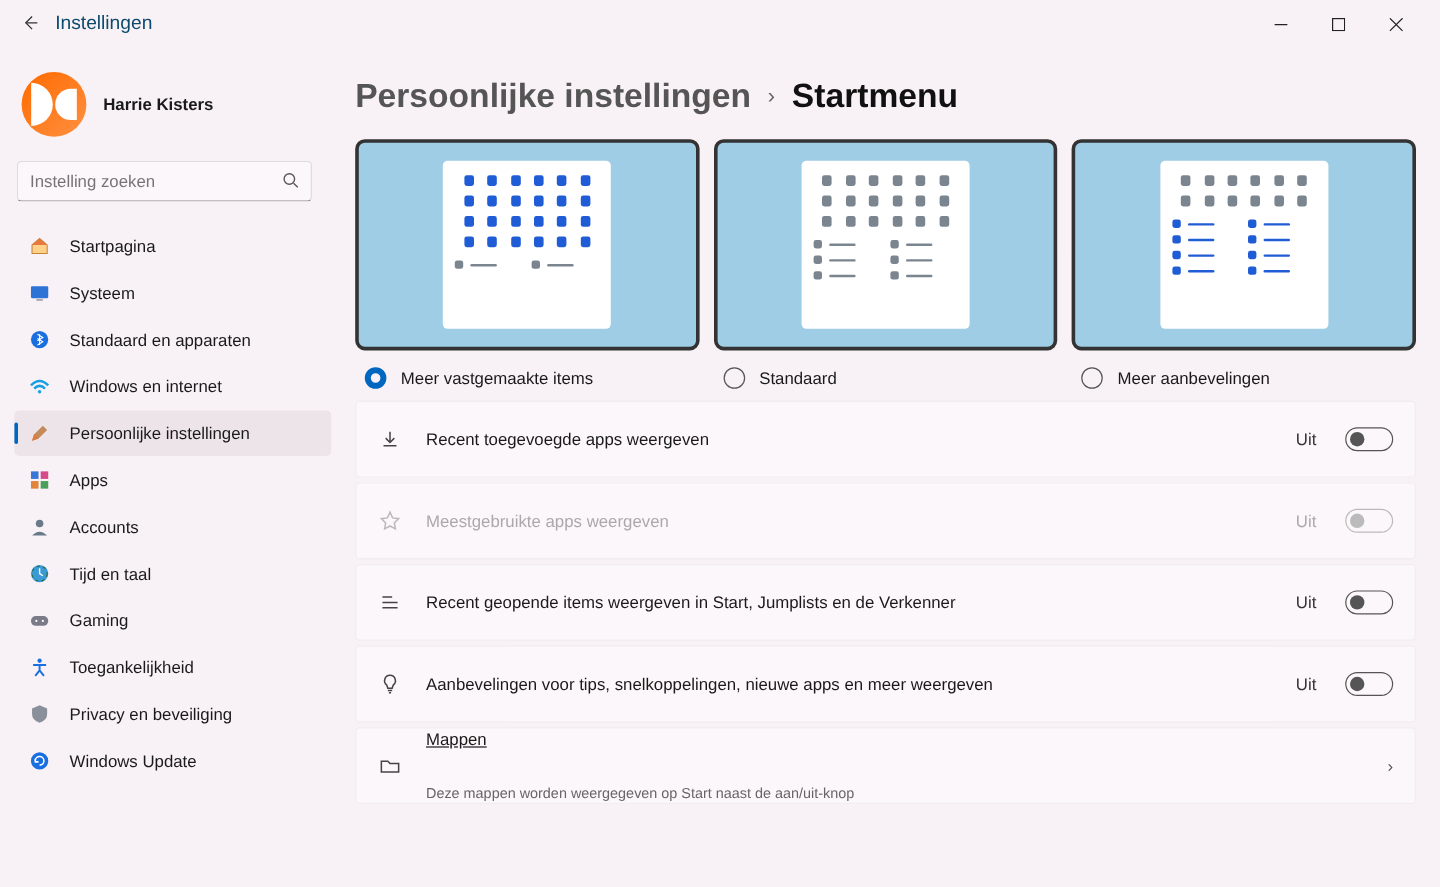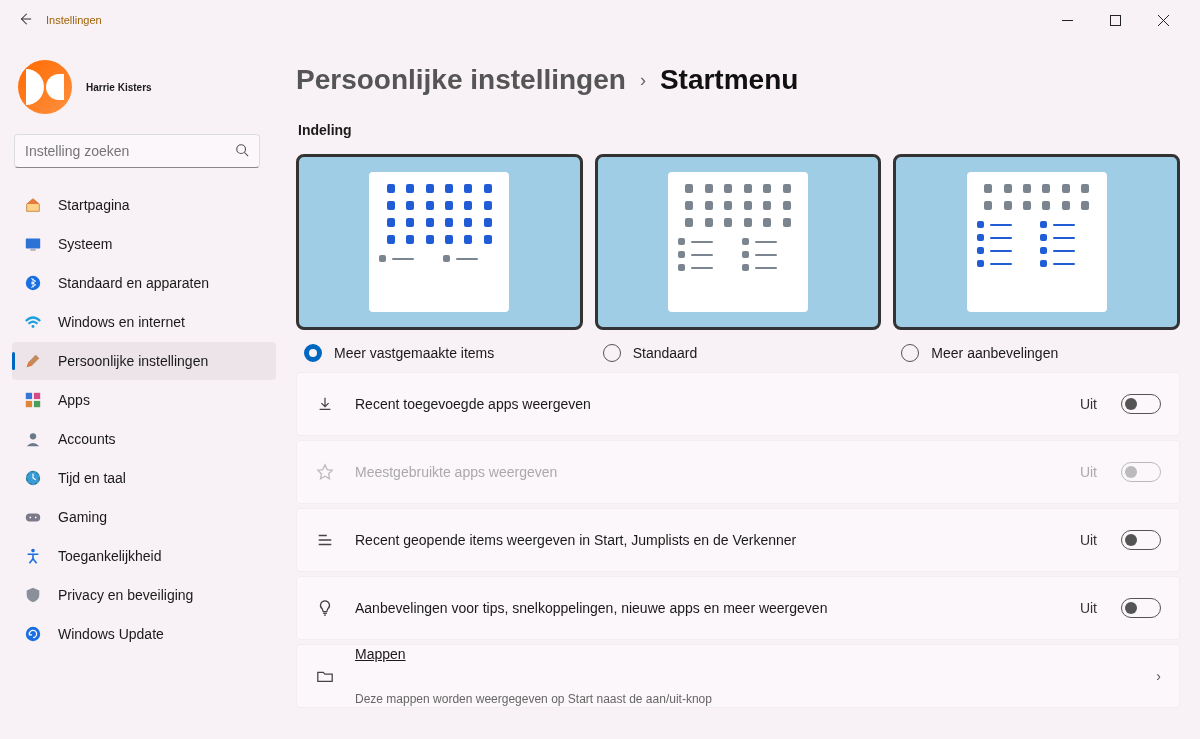"Instellingen" .titlebar .apptitle { color: #a16207 -> #0c4a6e; font-size: 11px -> 16px }
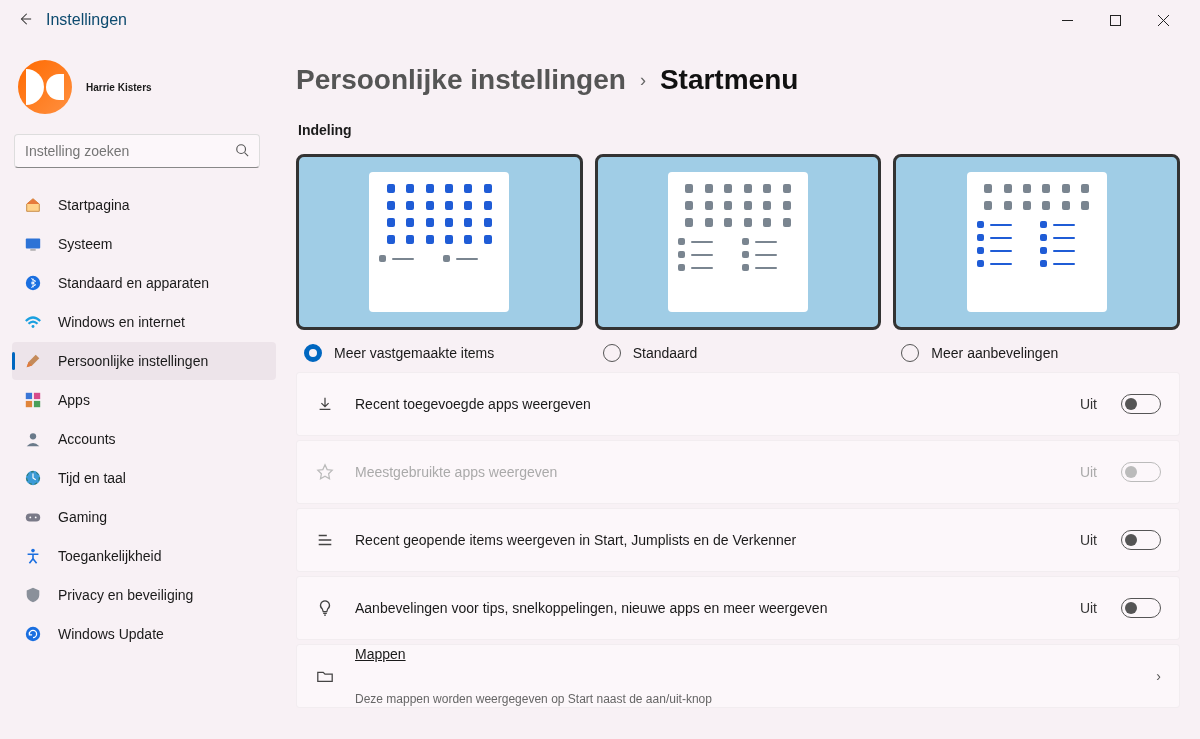"Harrie Kisters" .user-name { font-size: 10px -> 14px }
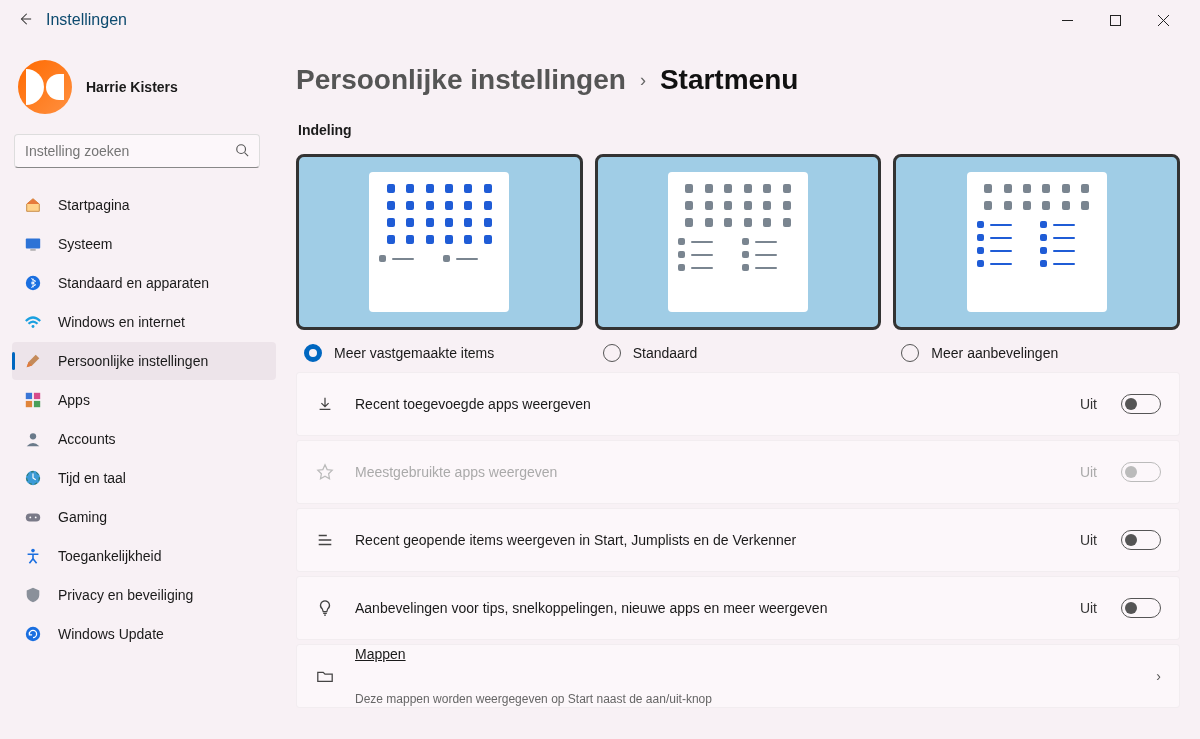"Indeling" div.seclabel { html: <div>Indeling</div> -> none }
